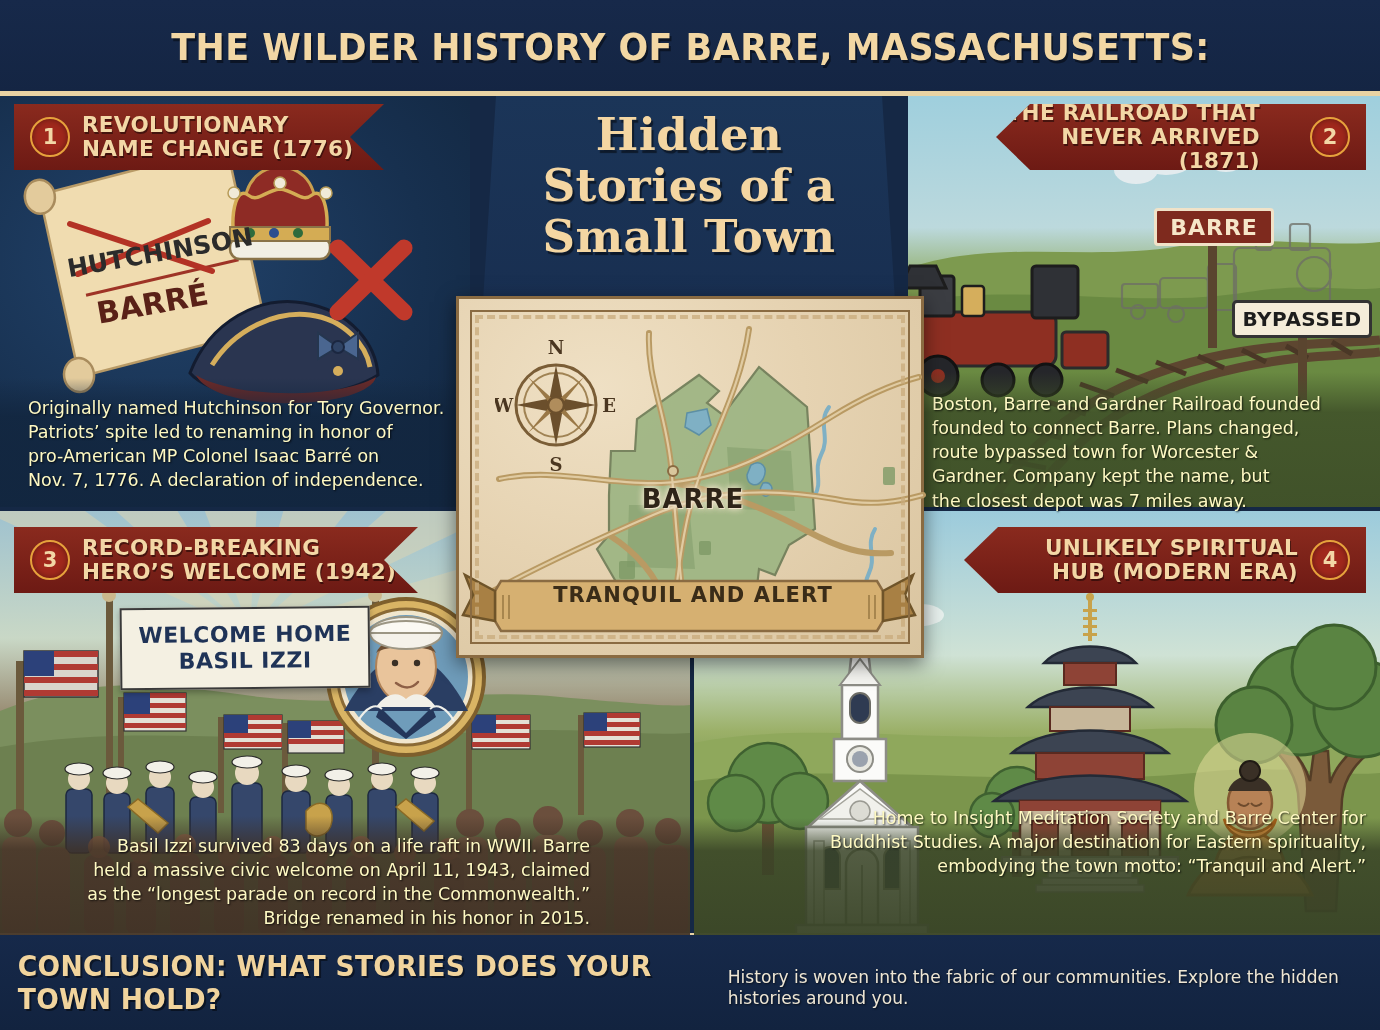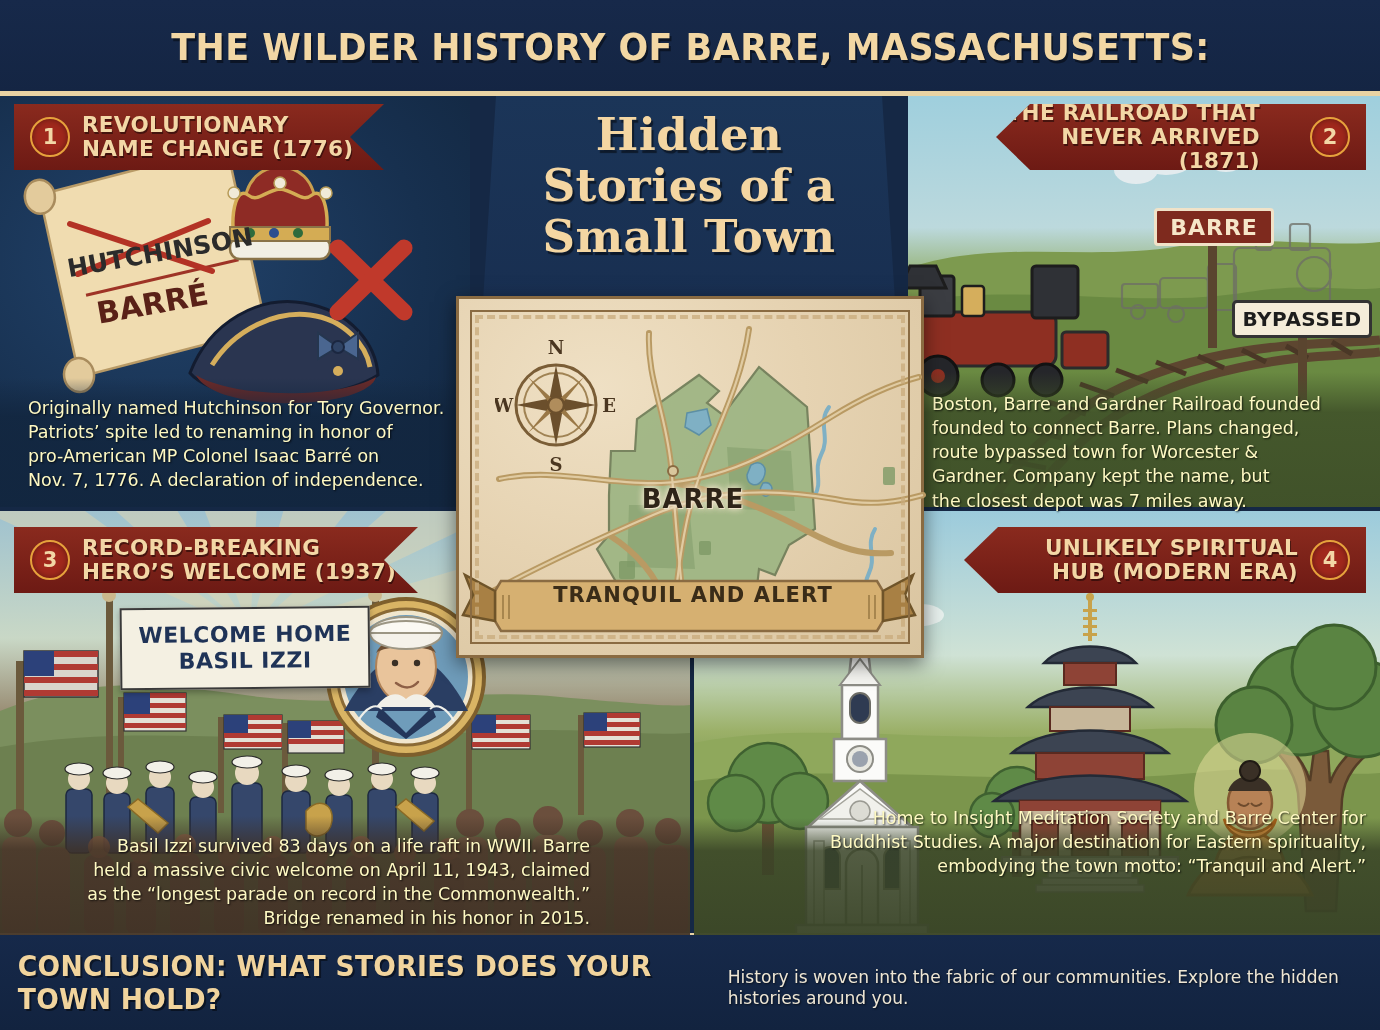"RECORD-BREAKING" div.ribbon-title { text: 1937 -> 1942 }
